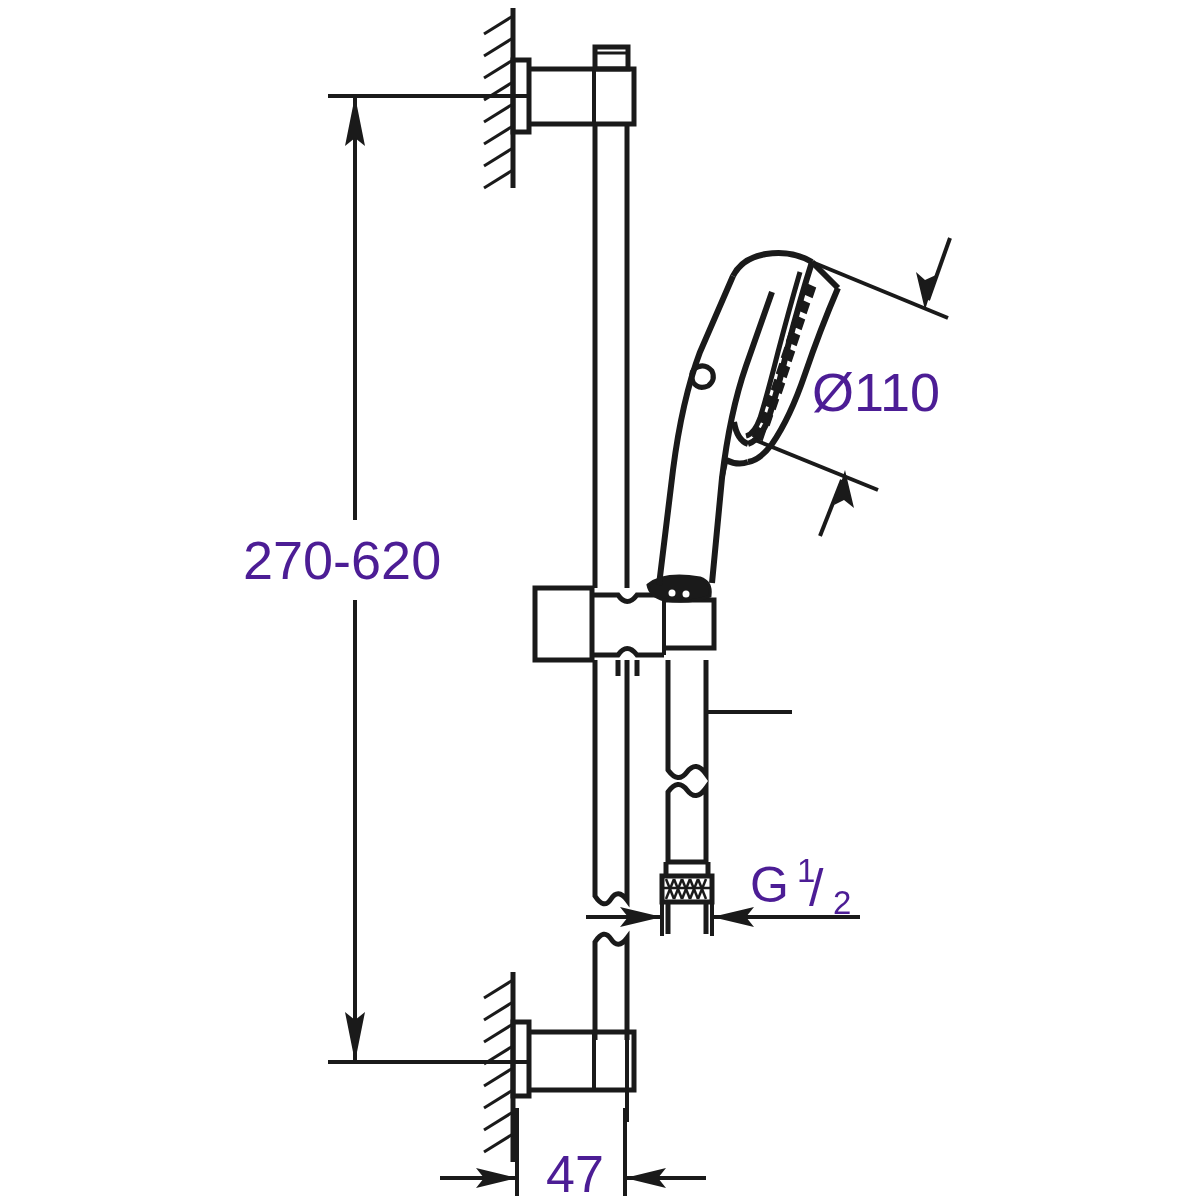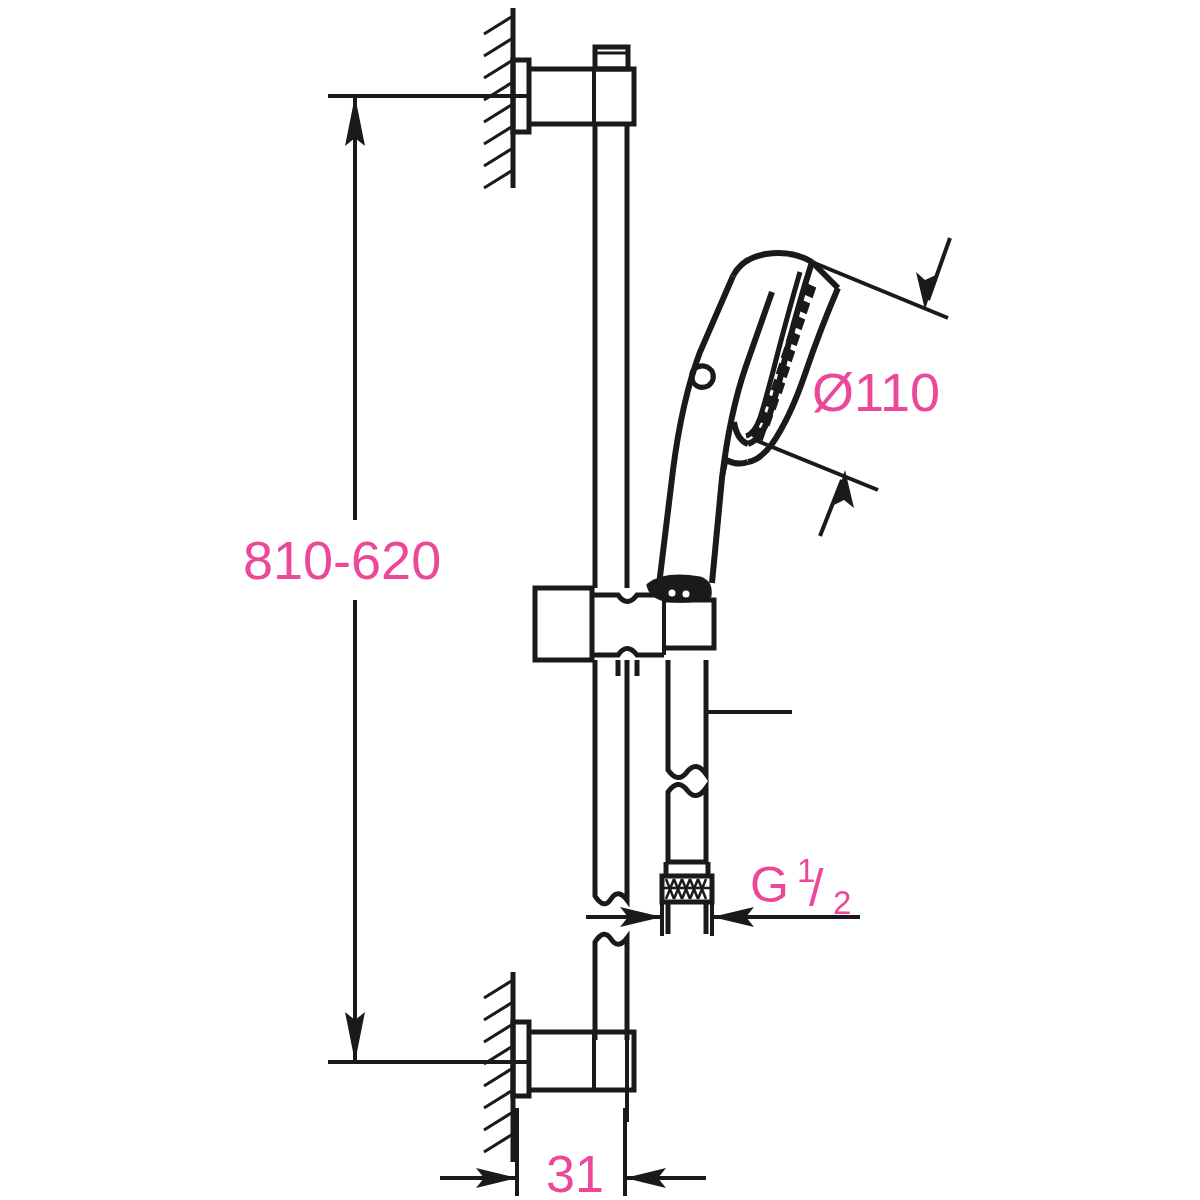"Ø110" .dim-label { color: #ec4899 -> #4c1d95 }
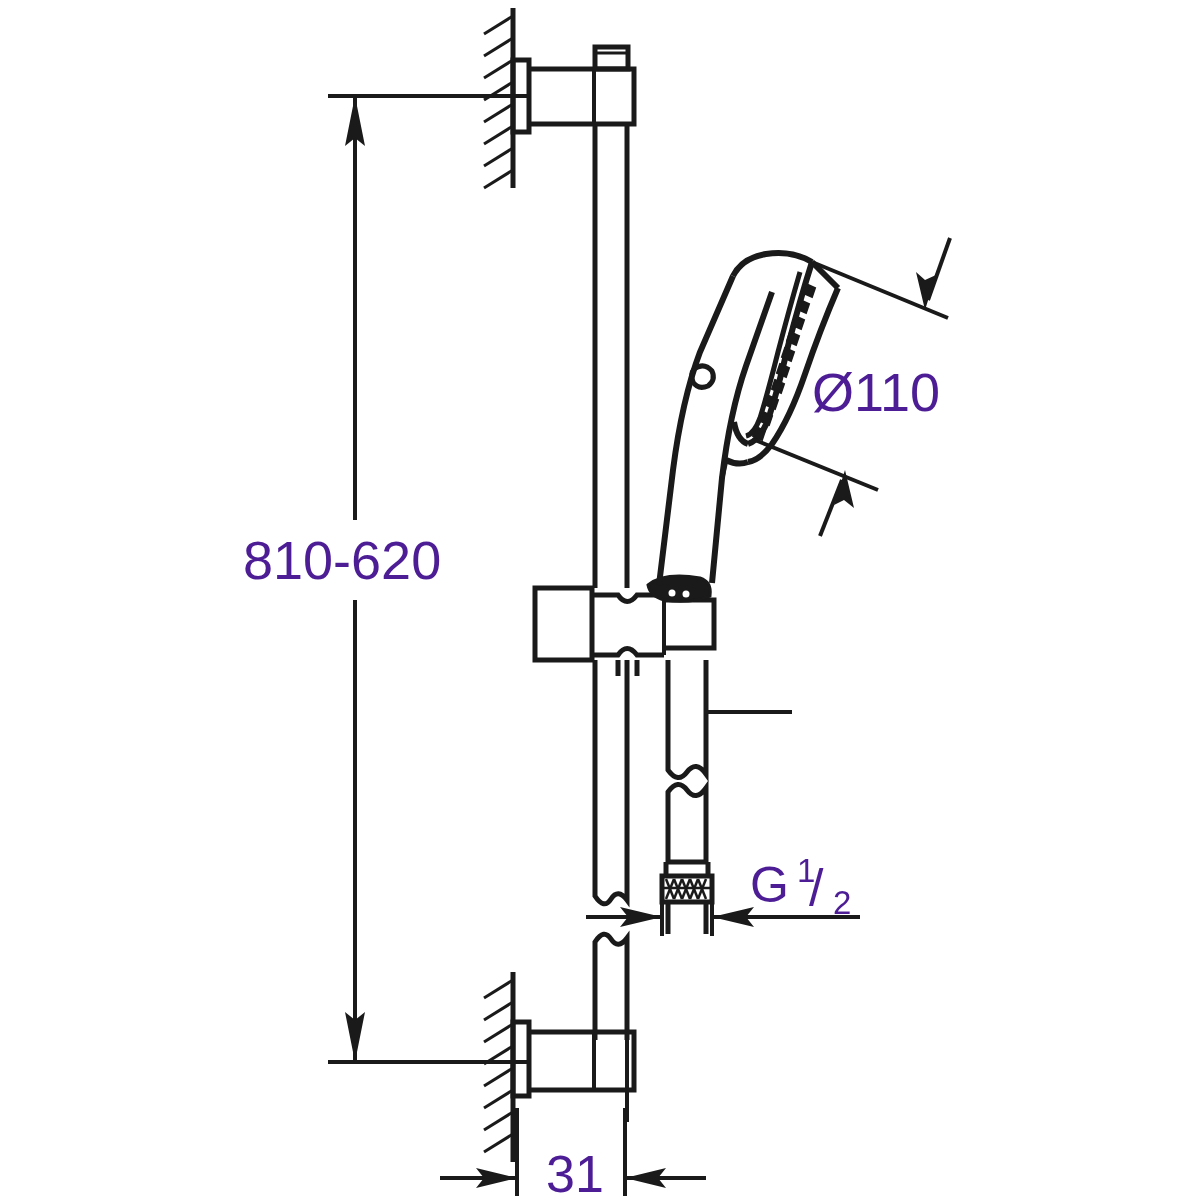"810-620" div.dim-label { text: 810-620 -> 270-620 }
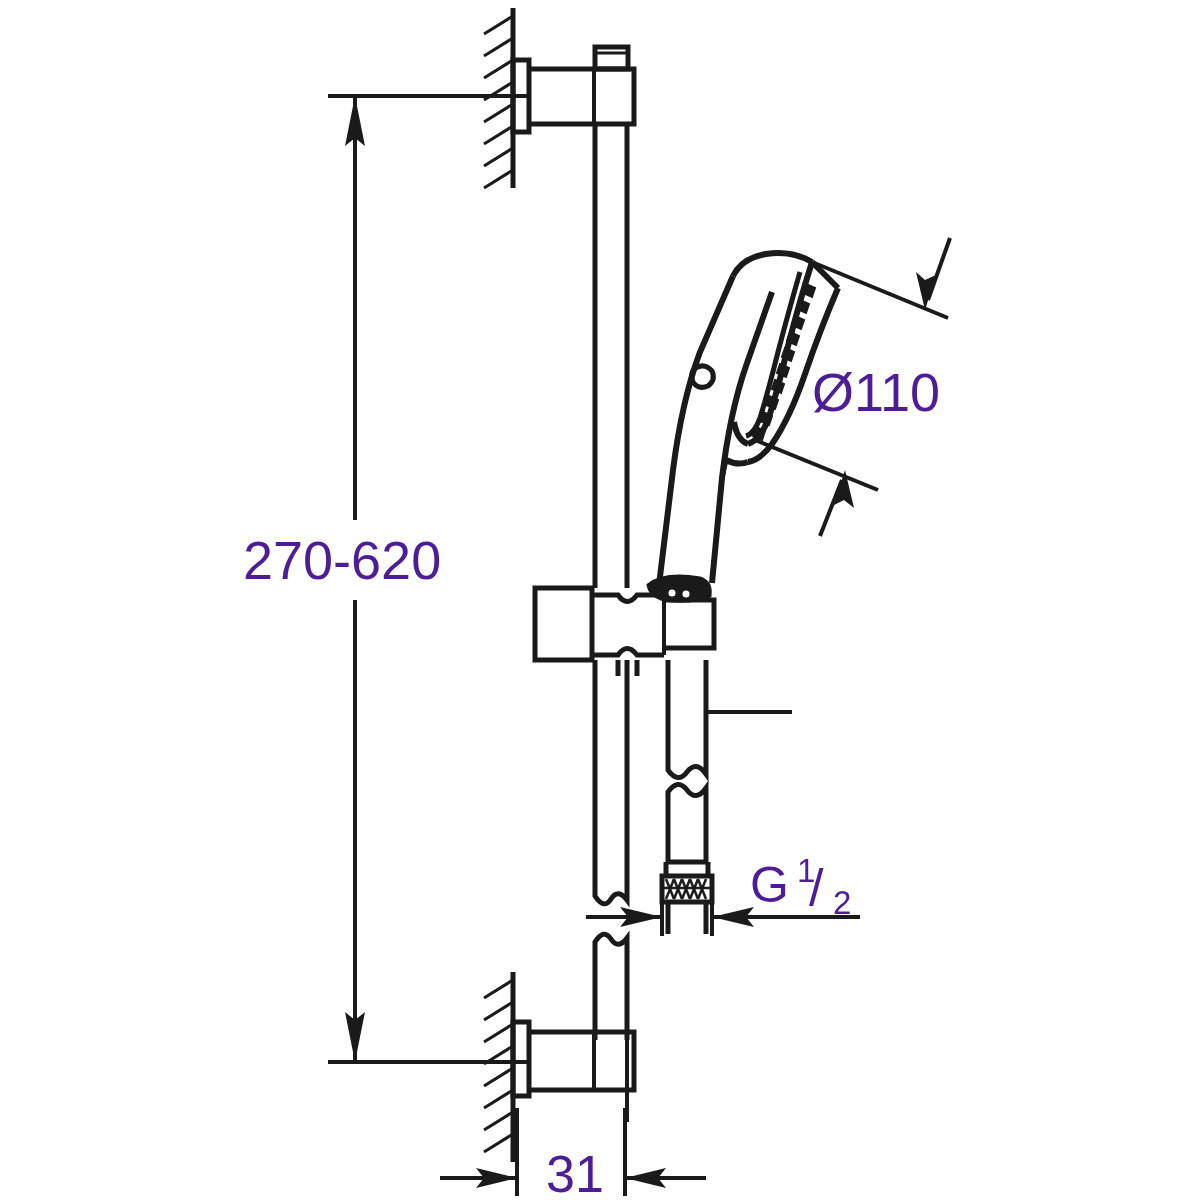"31" div.dim-label { text: 31 -> 47 }
